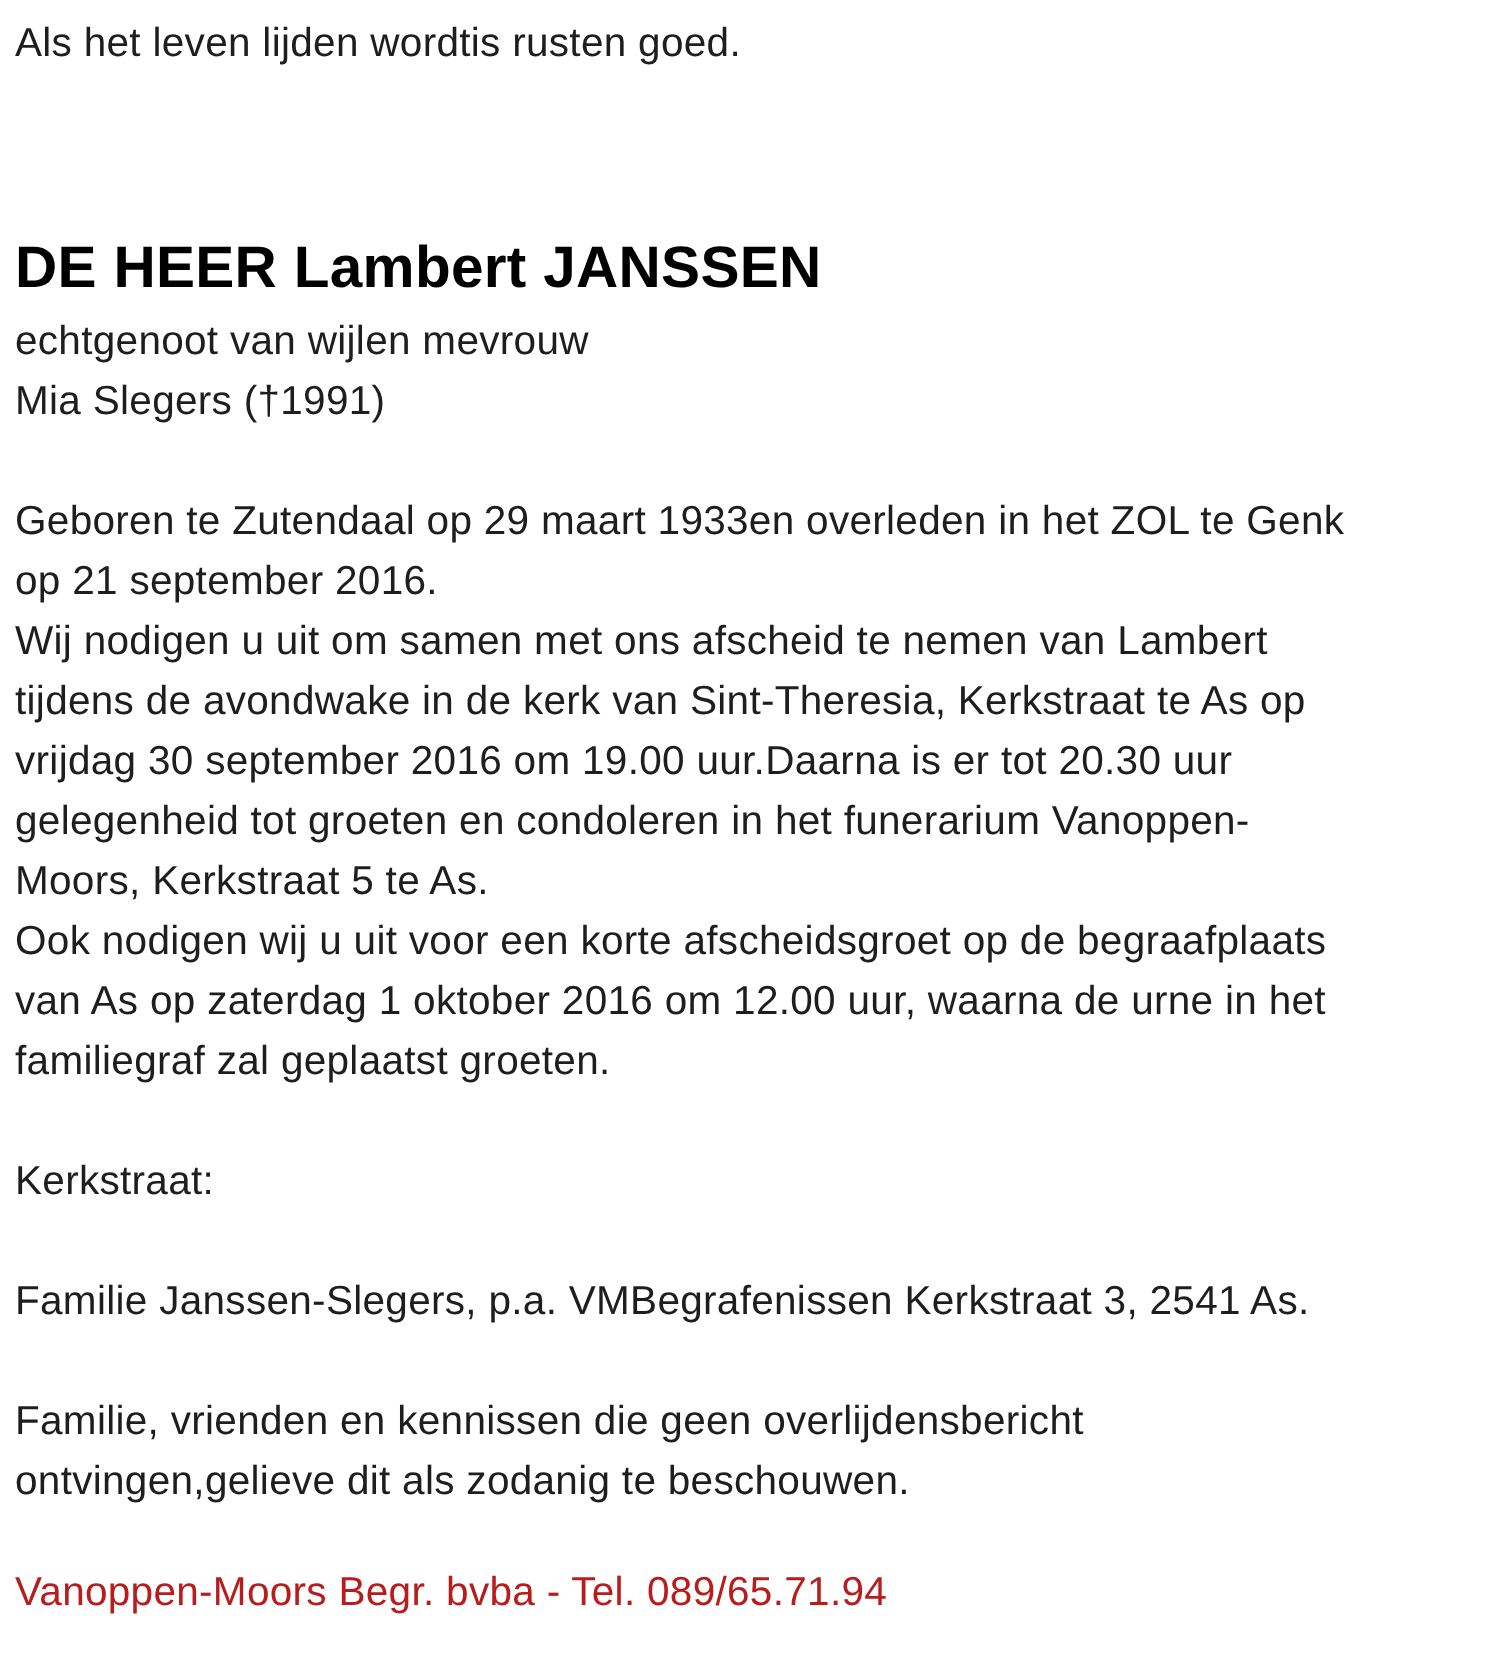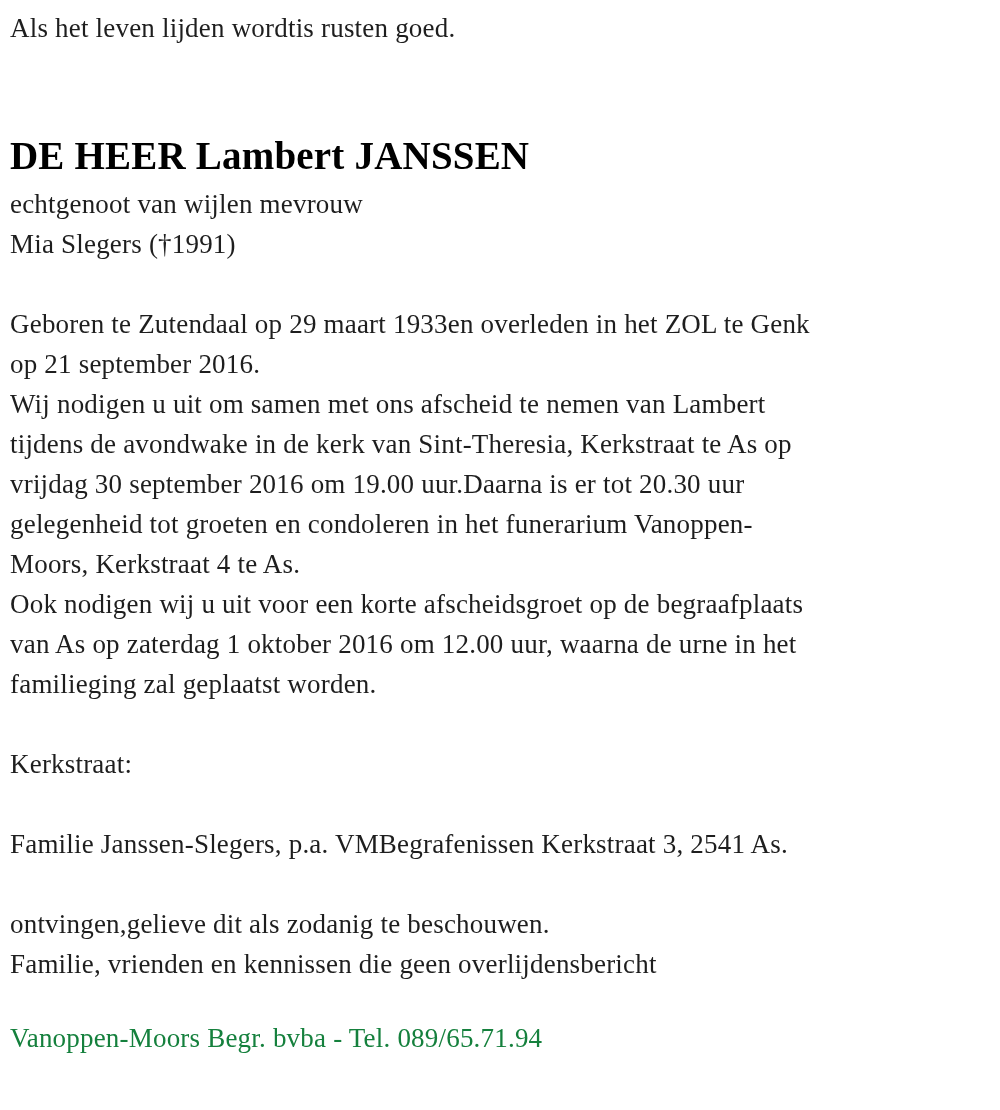"Als het leven lijden wordtis" .doc { font-family: Liberation Serif, serif -> Liberation Sans, sans-serif }
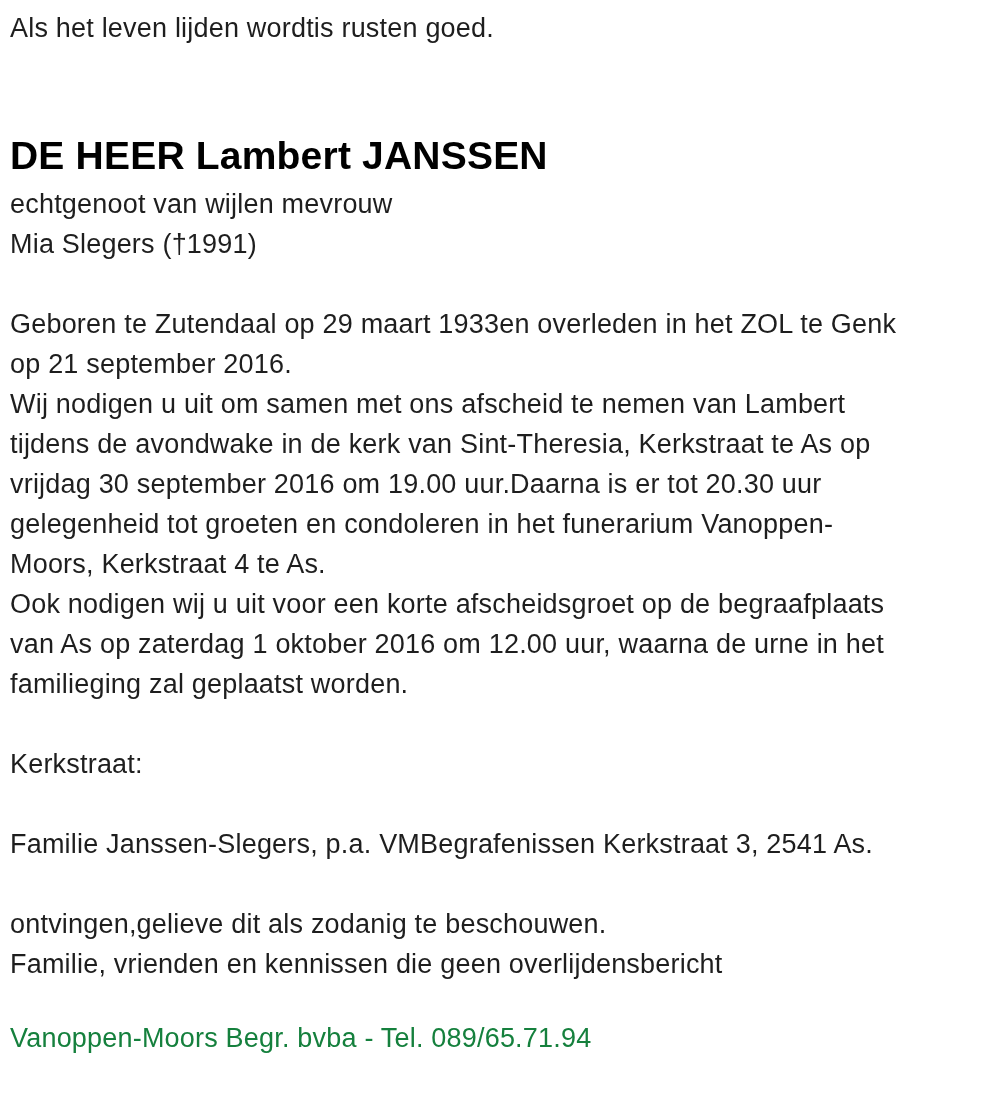"DE HEER Lambert JANSSEN" .heading { margin-top: none -> 23px }
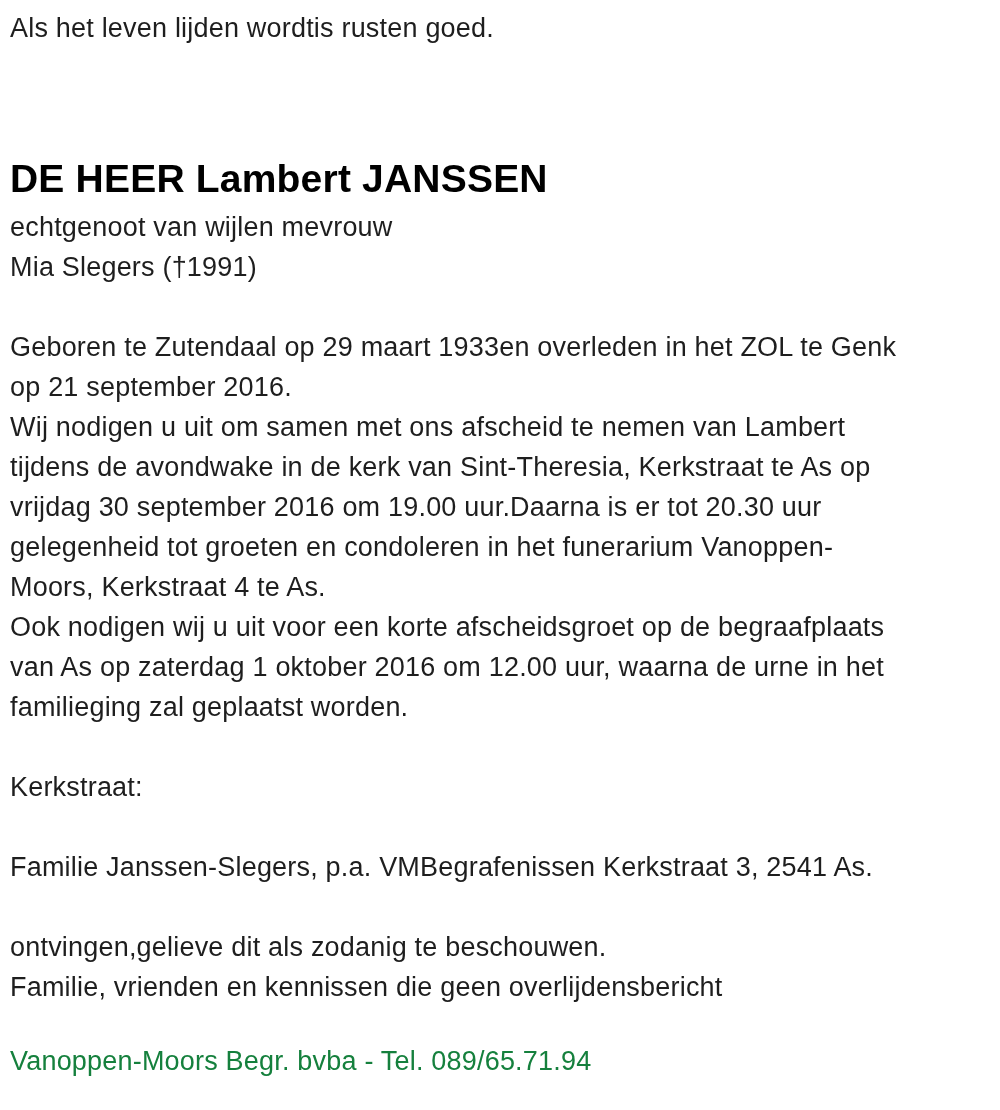"Moors, Kerkstraat 4 te As." div.line { text: 4 -> 5 }
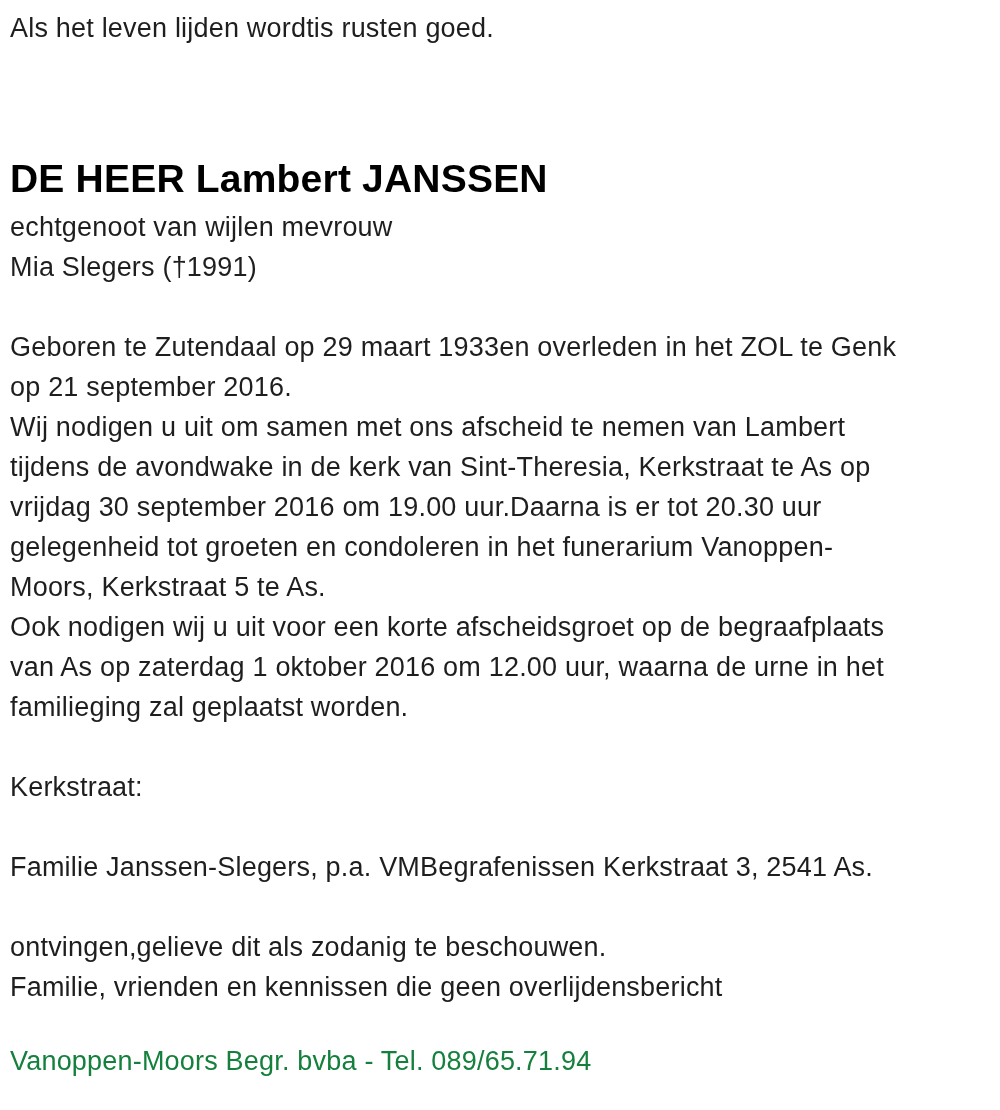"familieging zal geplaatst worden." div.line { text: familieging zal geplaatst worden -> familiegraf zal geplaatst groeten }
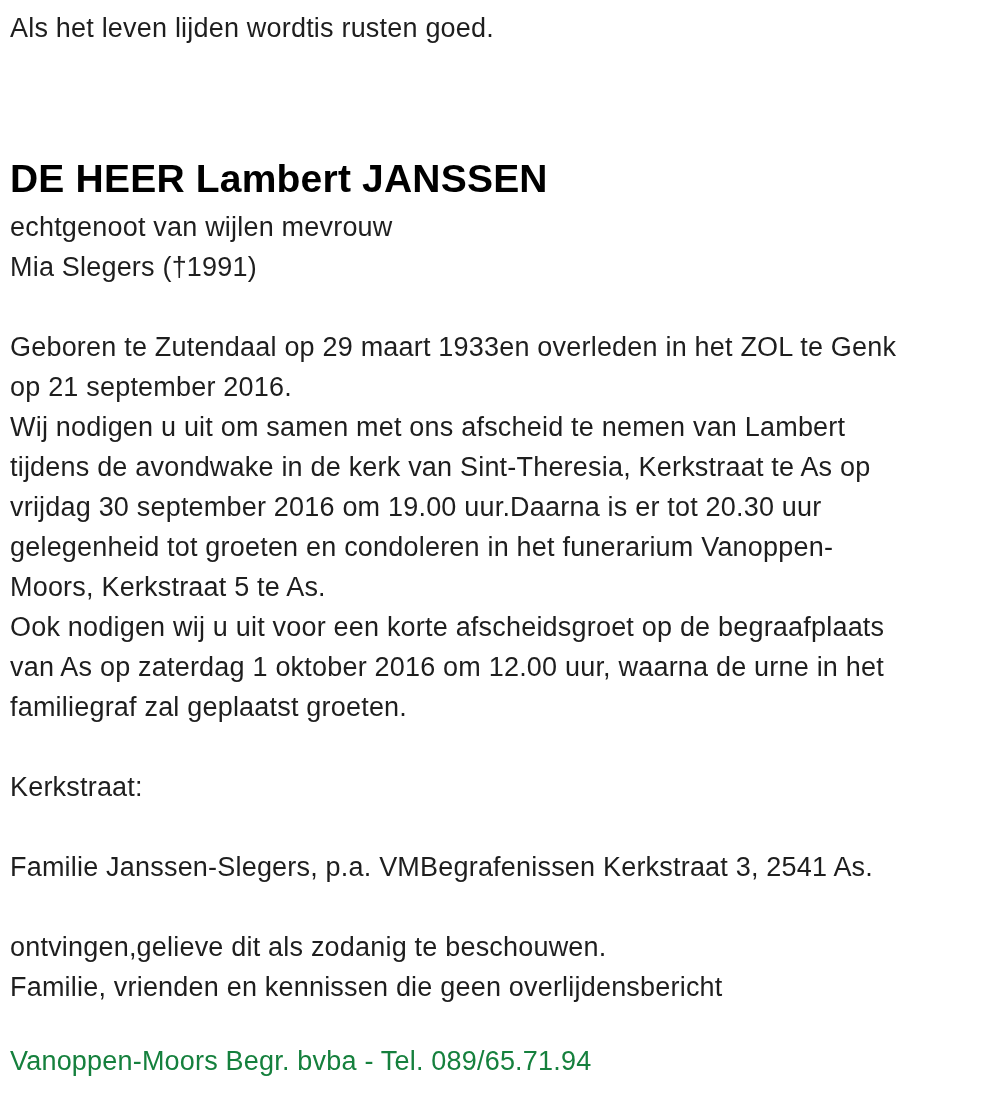"ontvingen,gelieve dit als zodanig te" div.line { order: before "Familie, vrienden en kennissen die" -> after "Familie, vrienden en kennissen die" }
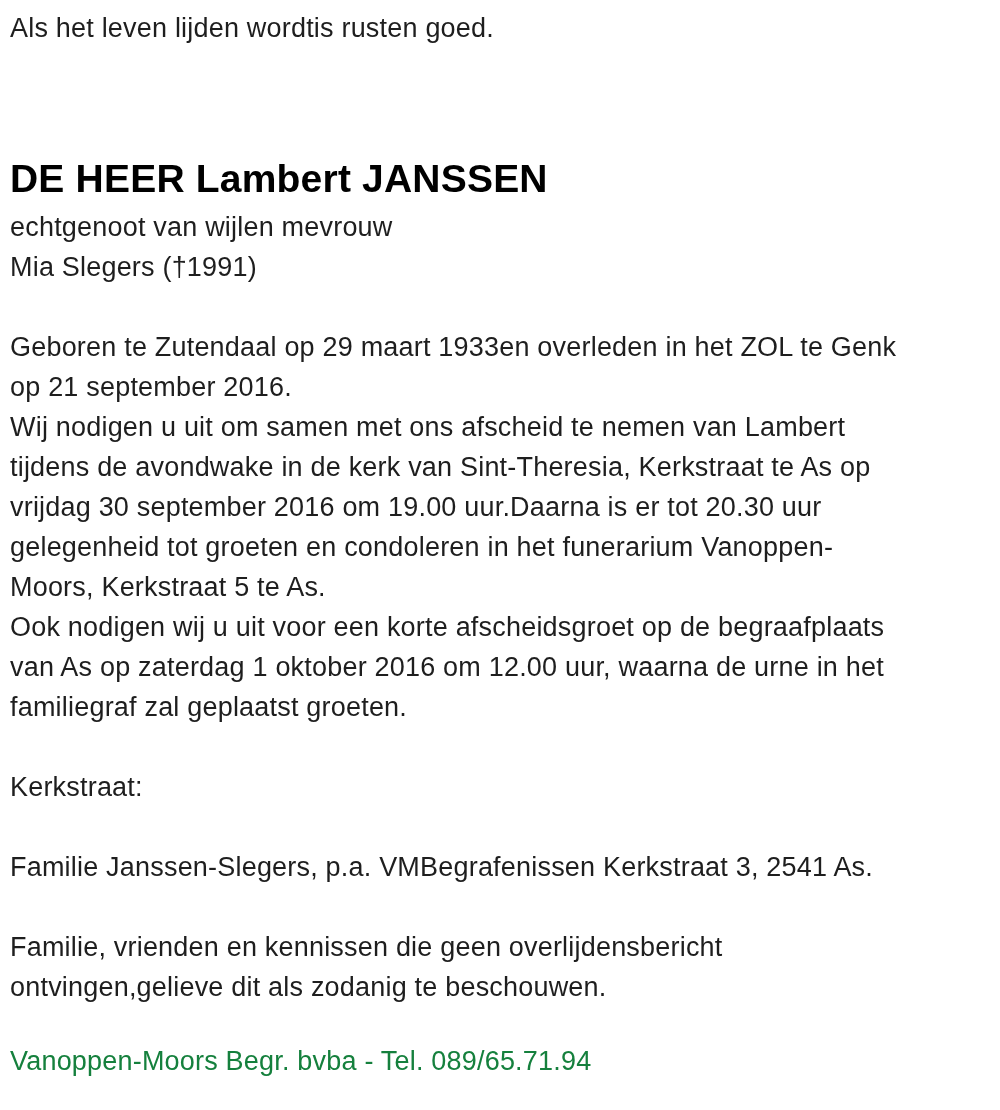"Vanoppen-Moors Begr. bvba - Tel." .muted { color: #15803d -> #b91c1c }
